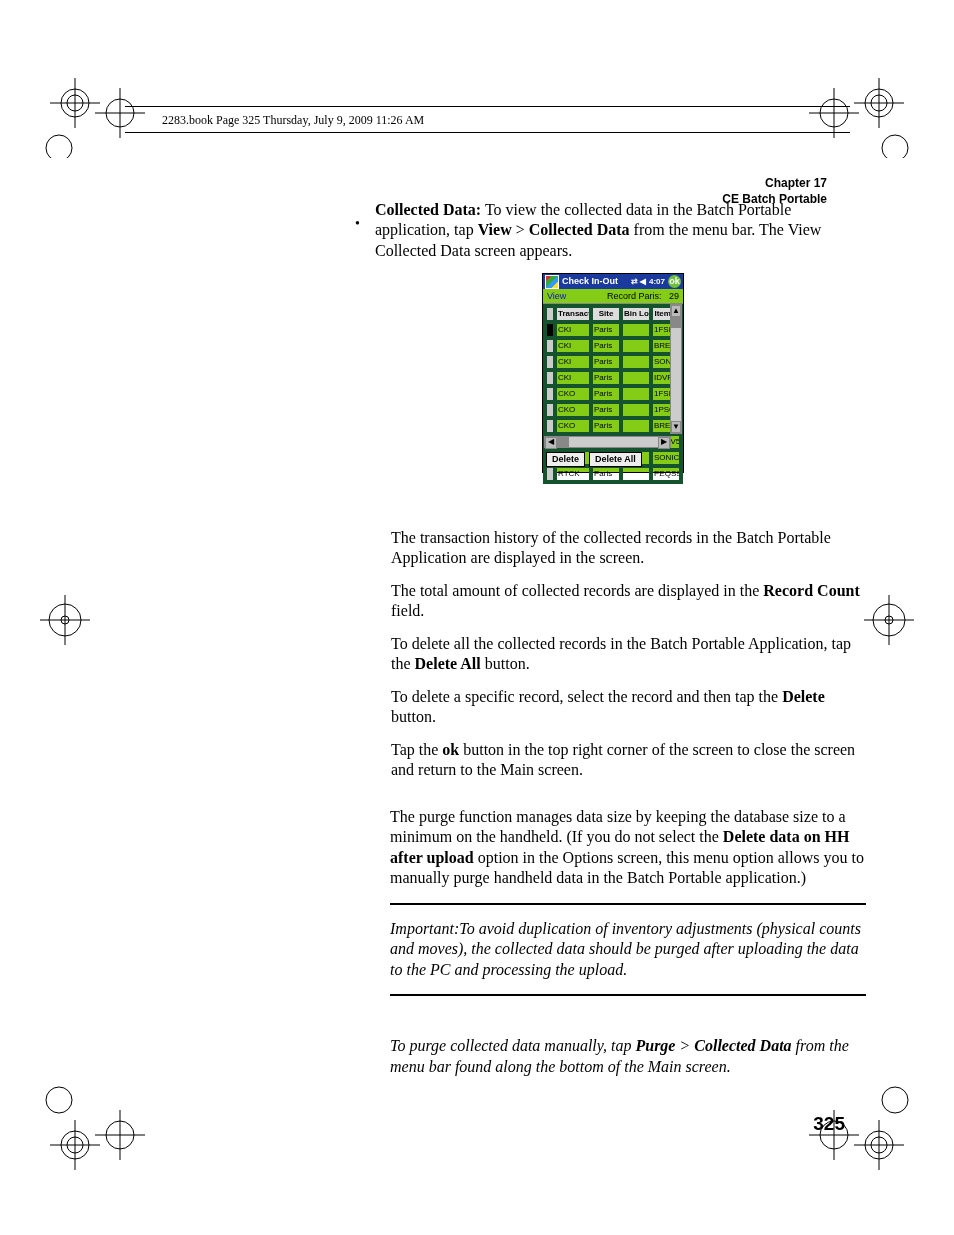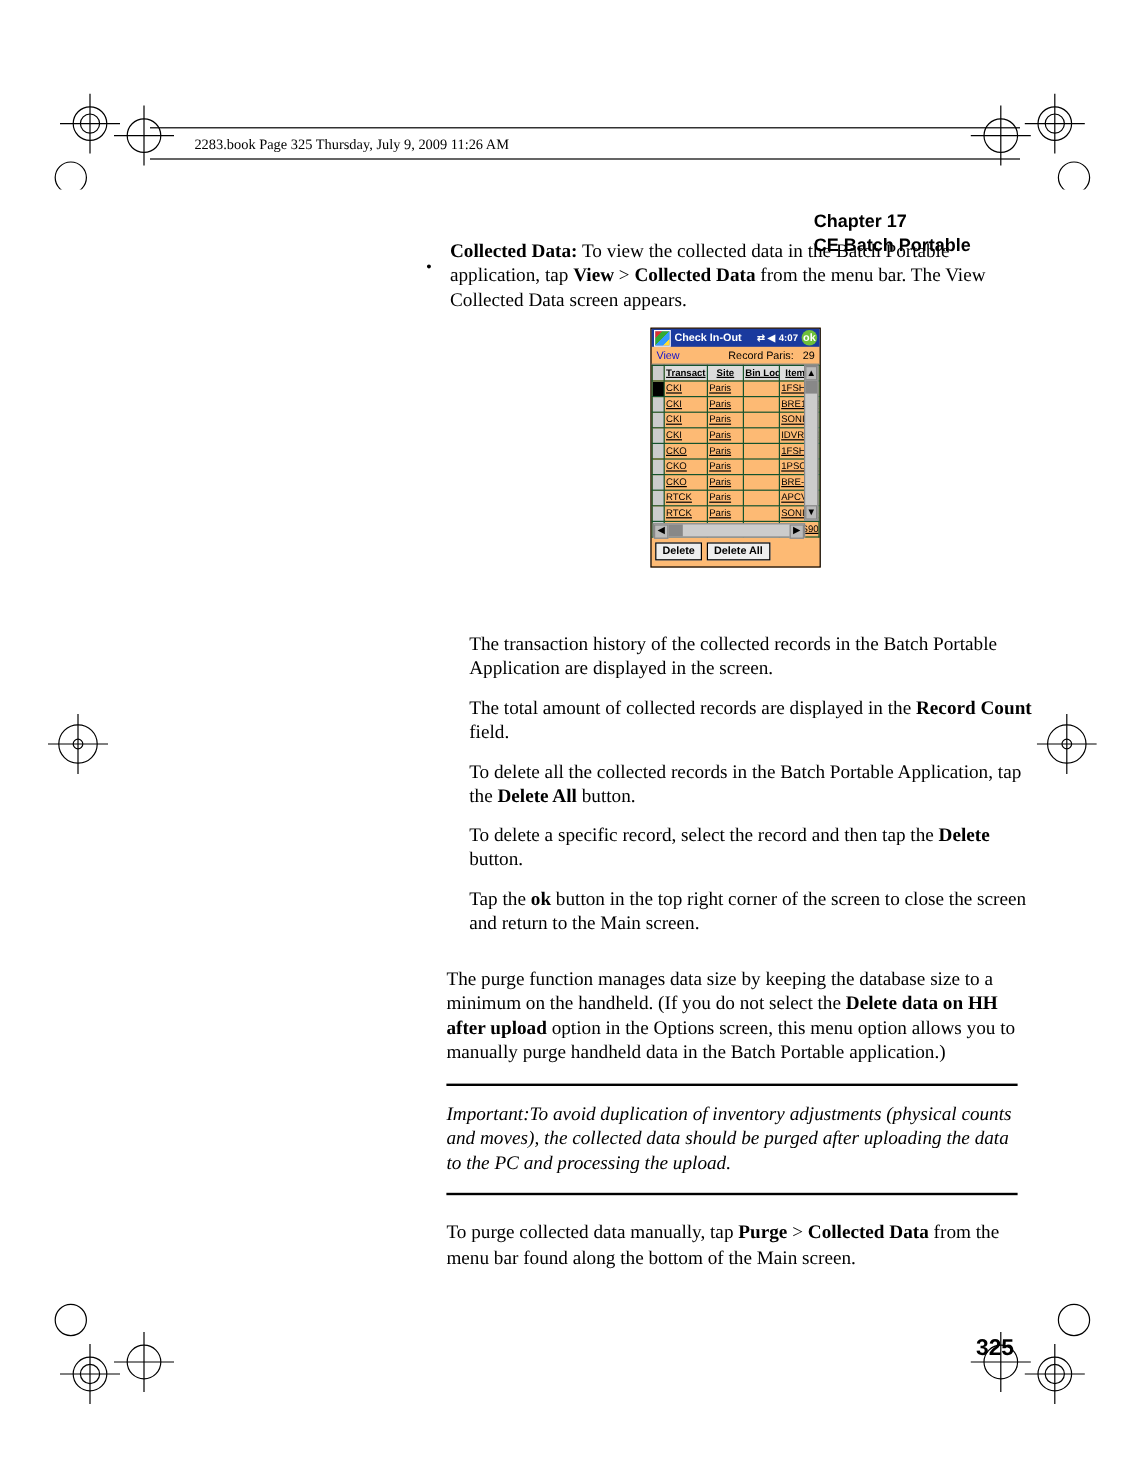"Chapter 17" .rh { font-size: 15px -> 12px; right: 135px -> 117px; text-align: left -> right }
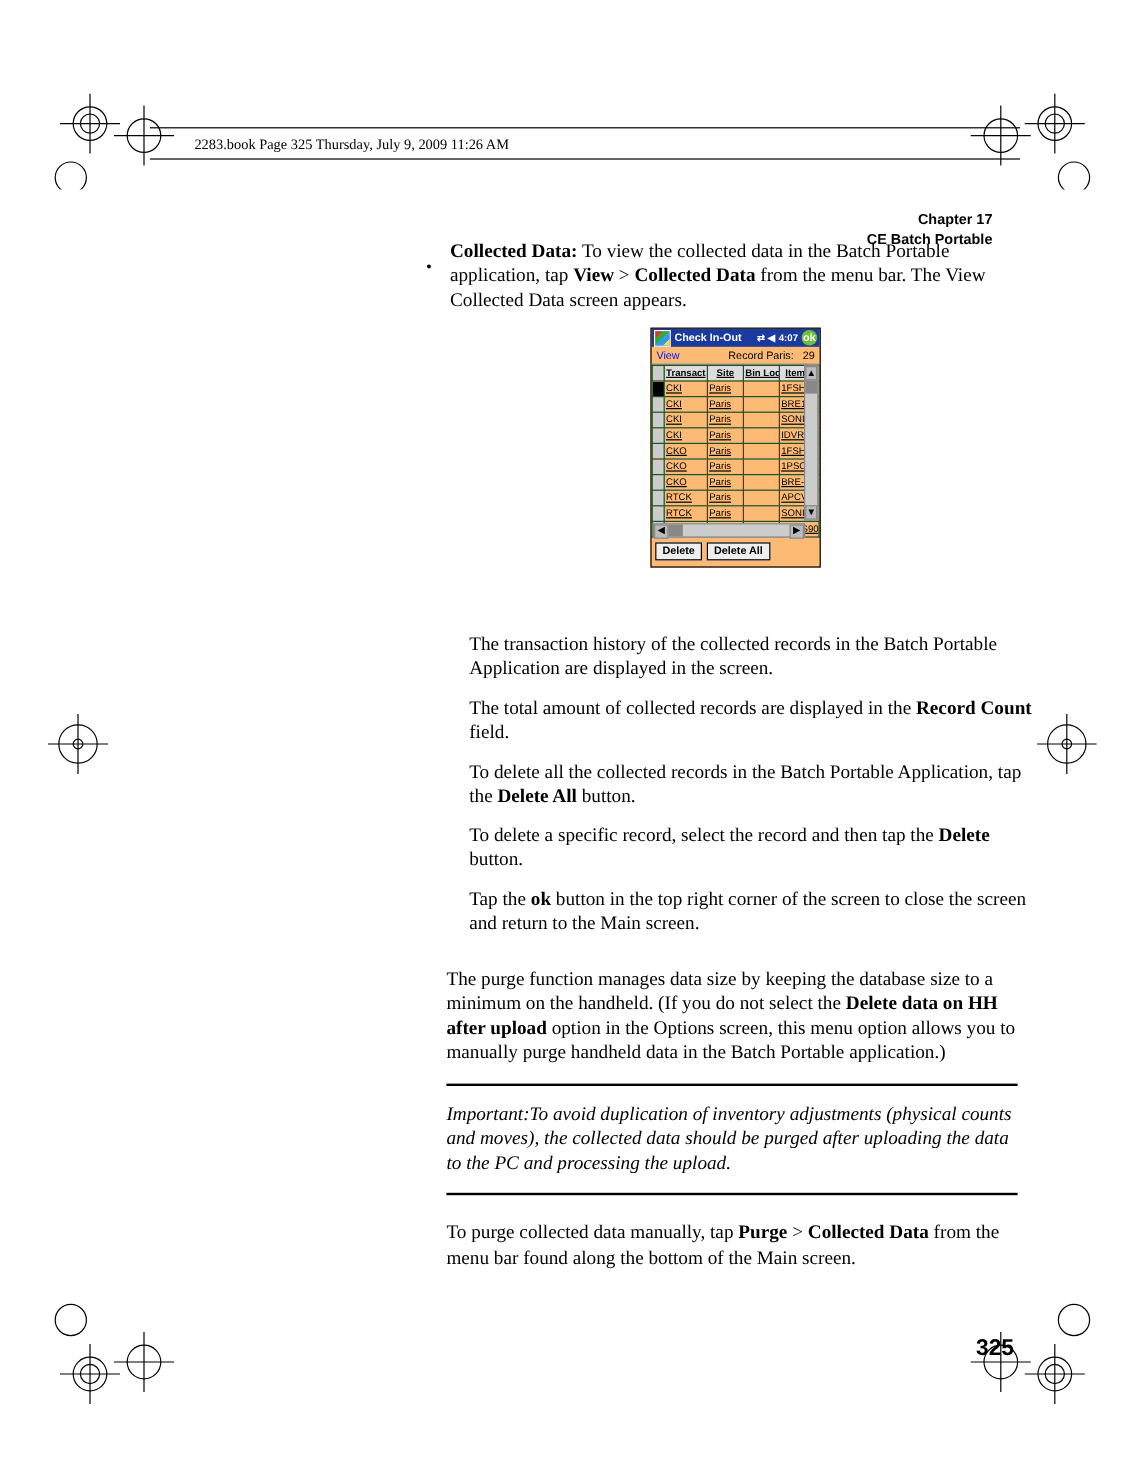"Check In-Out" .shot { background: #fdba74 -> #84cc16 }
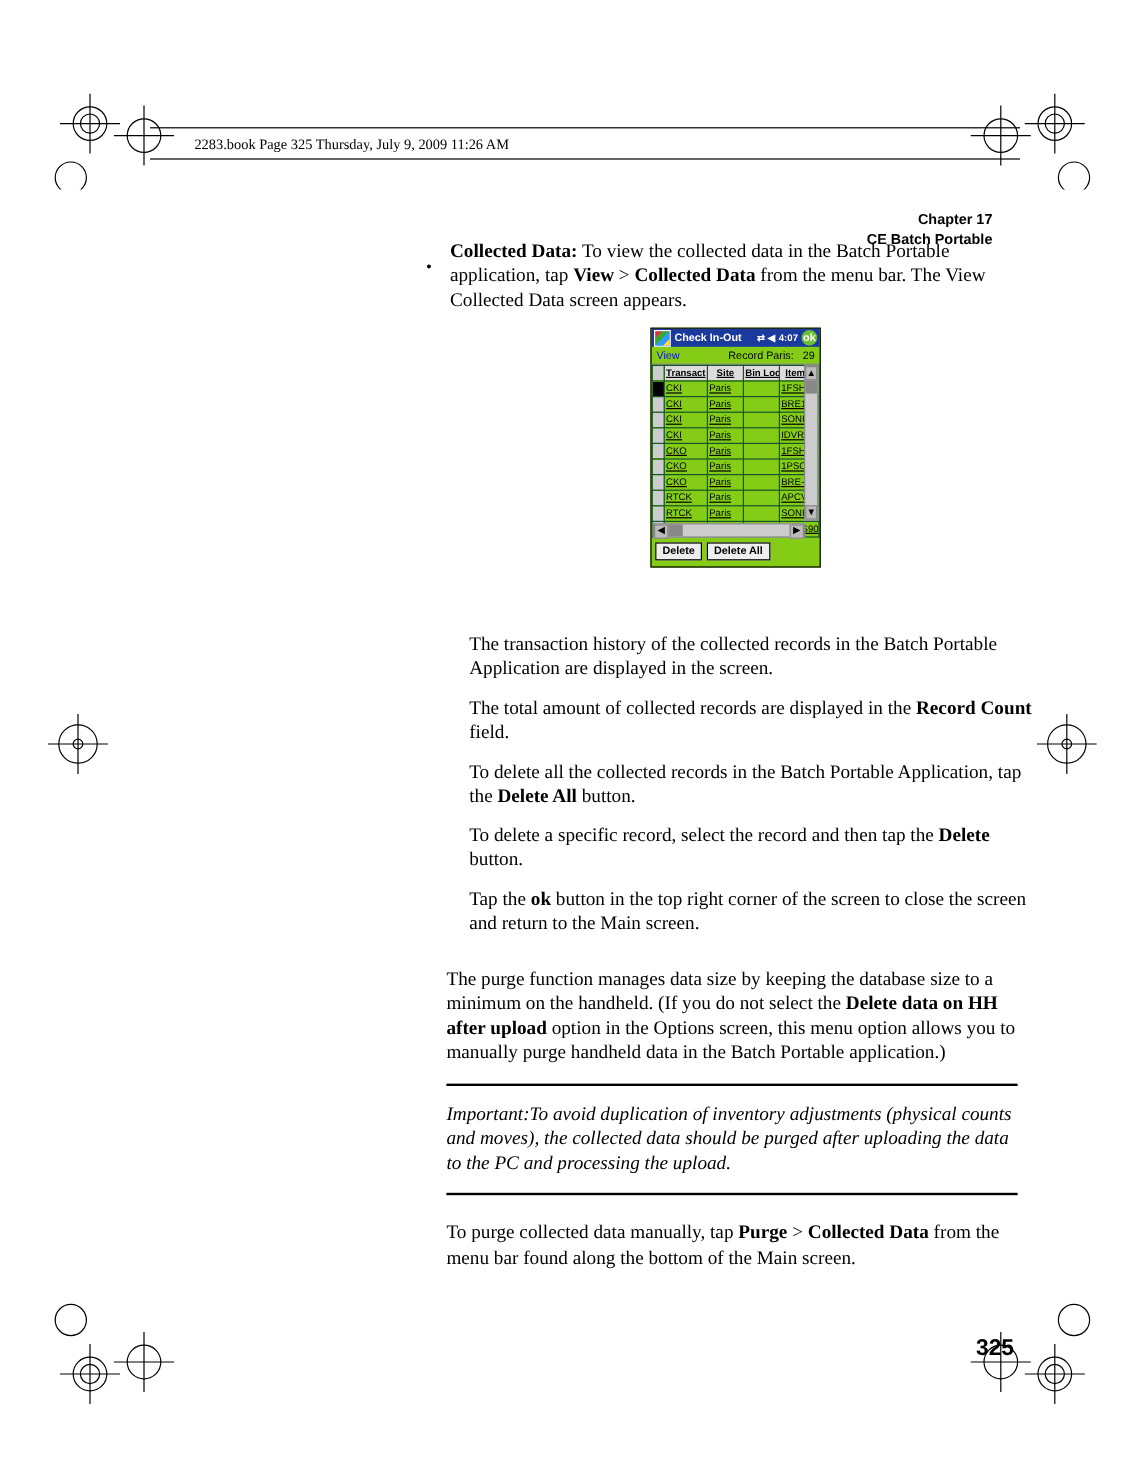"Transact" .shot th,.shot td { border: 1px solid #14532d -> 4px solid #14532d; text-decoration: underline -> none }
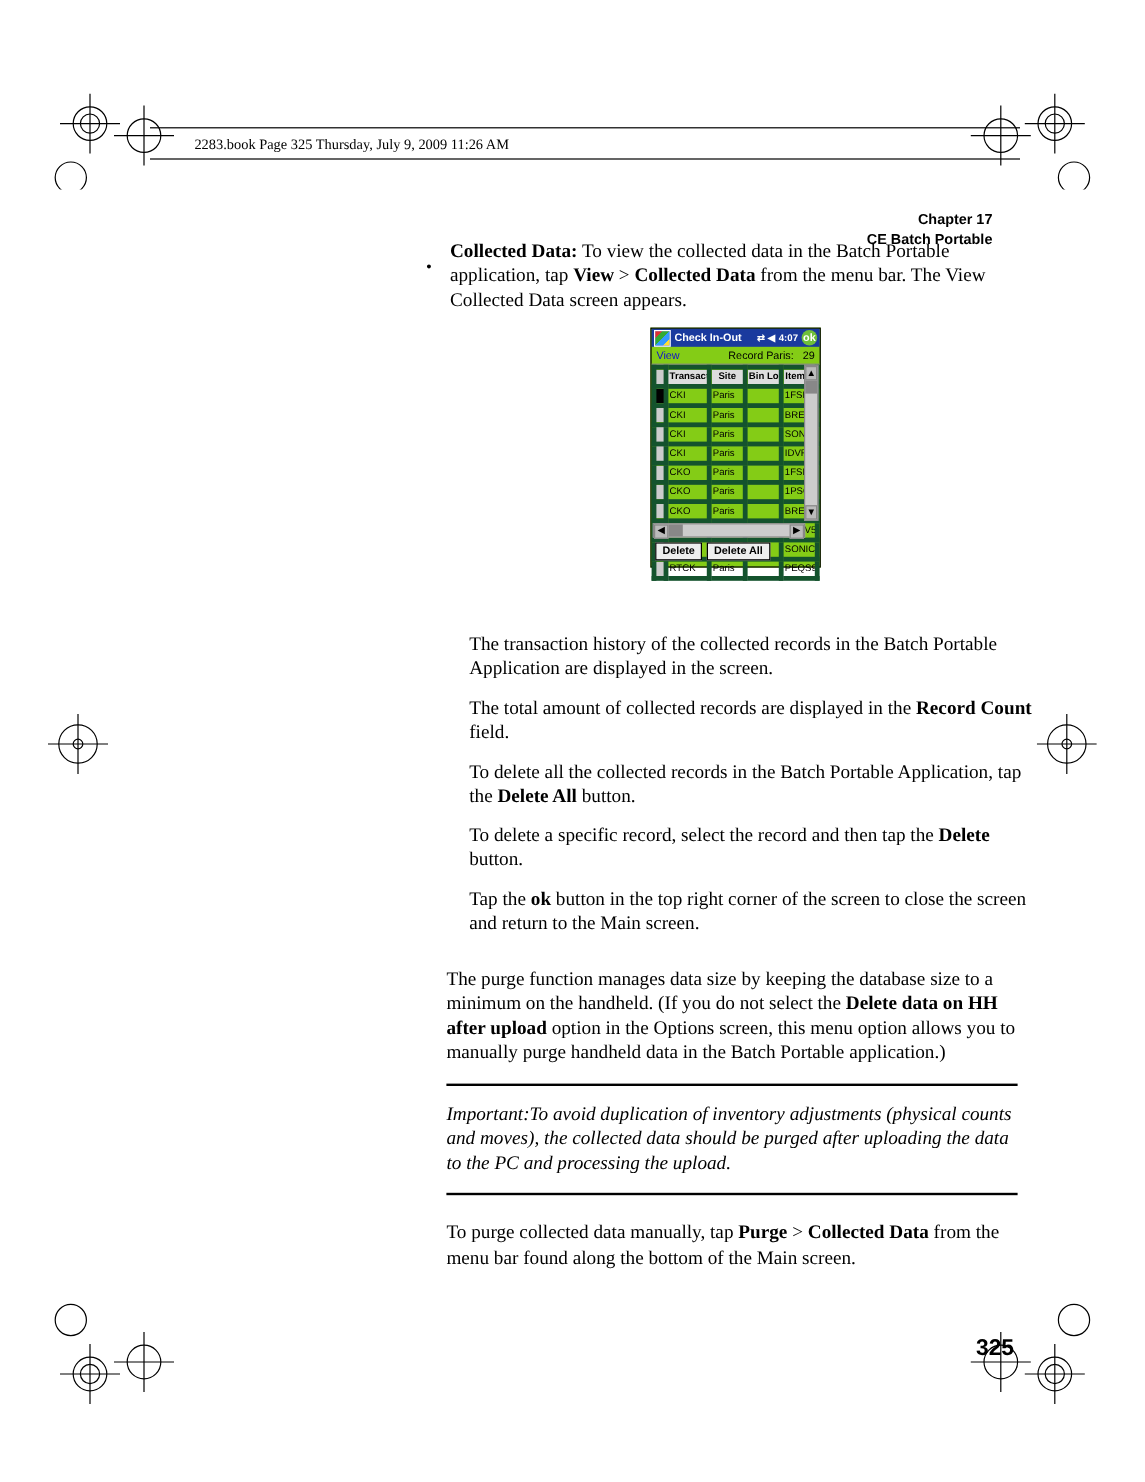"The purge function manages data" .sec2 { left: 362px -> 380px }
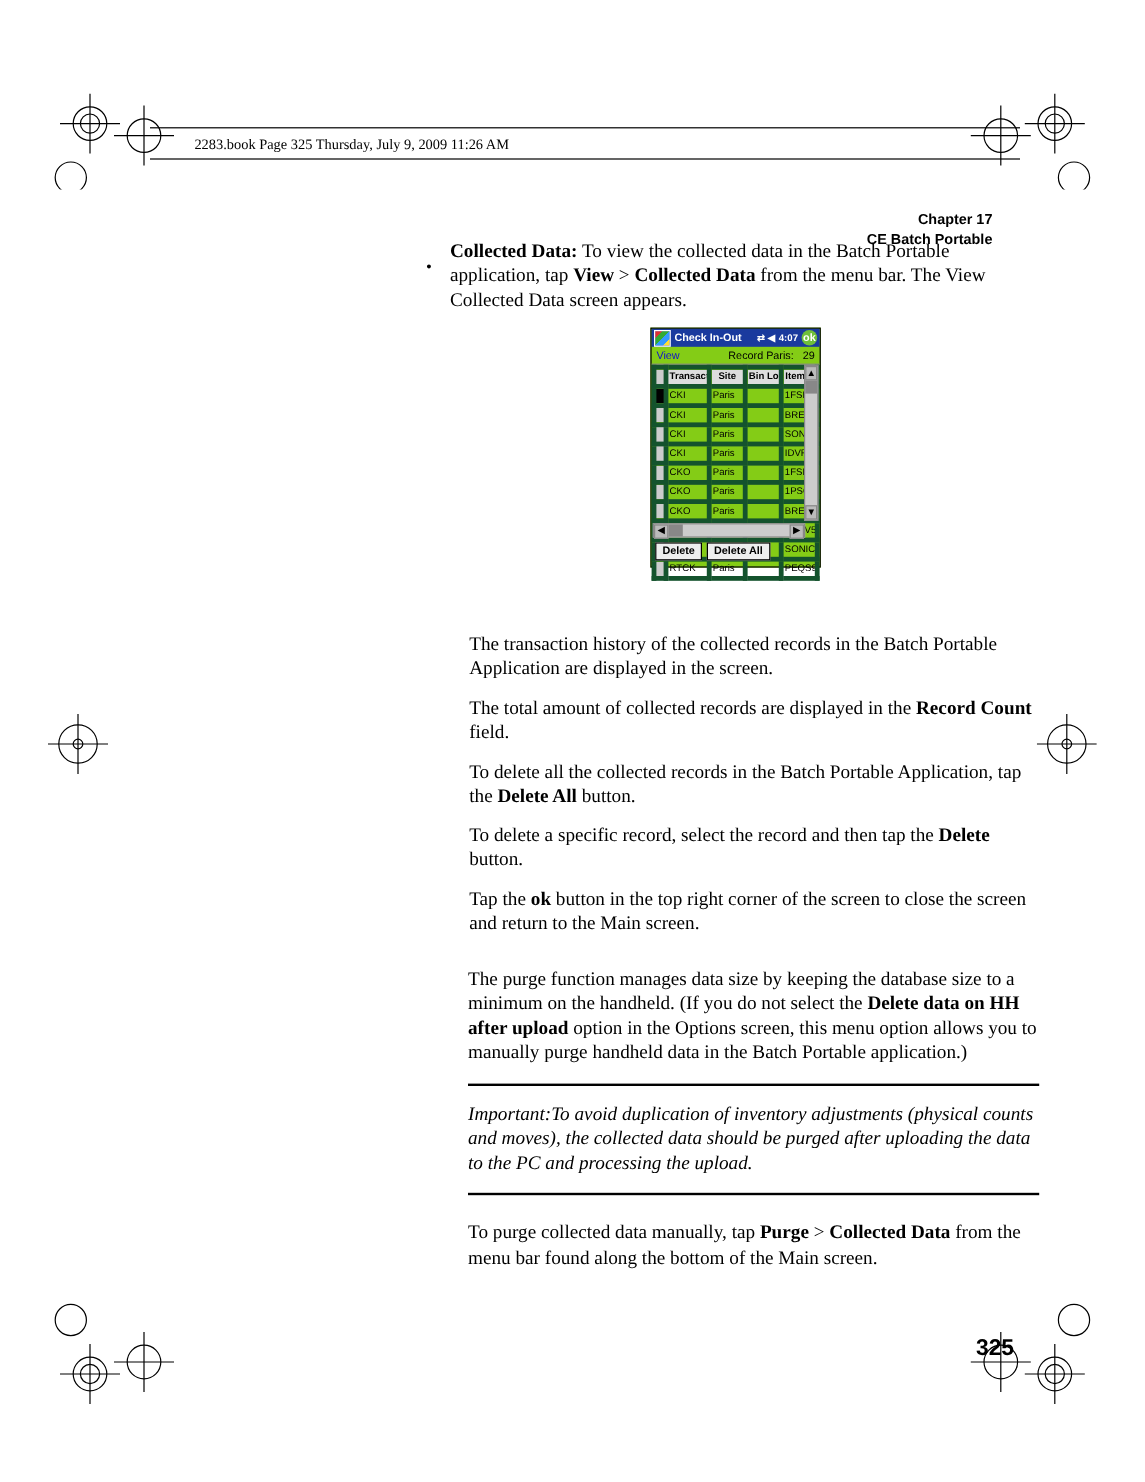"To purge collected data manually," .purge-tail { font-style: none -> italic; margin-top: 22px -> 40px }
